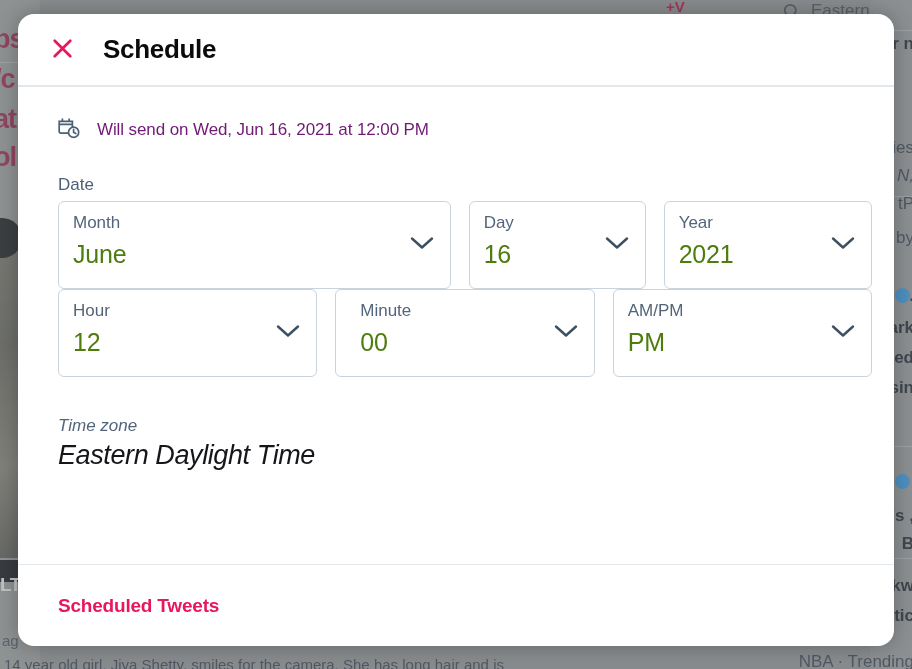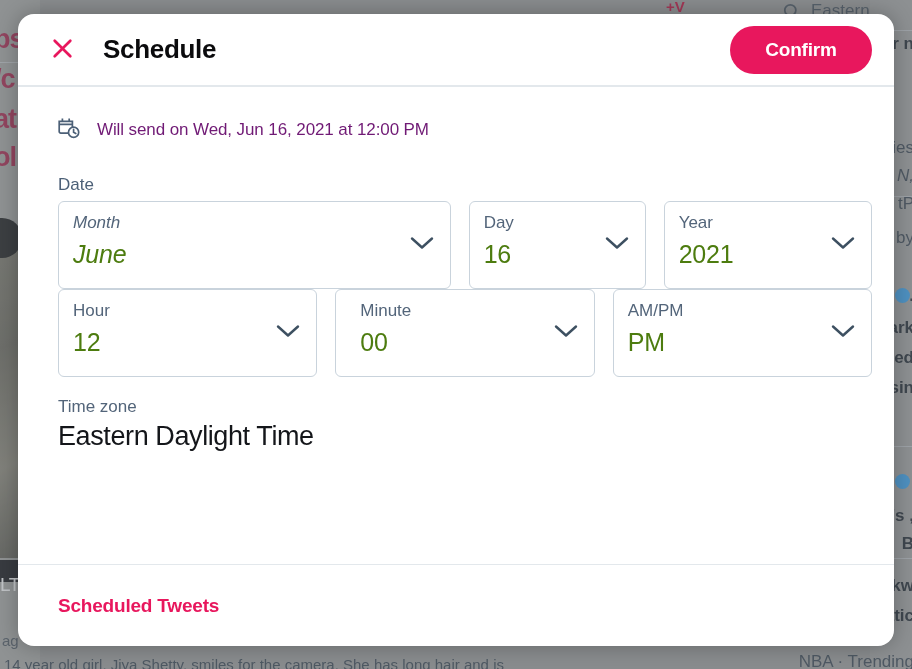"Confirm" button.confirm-btn { html: <button>Confirm</button> -> none }
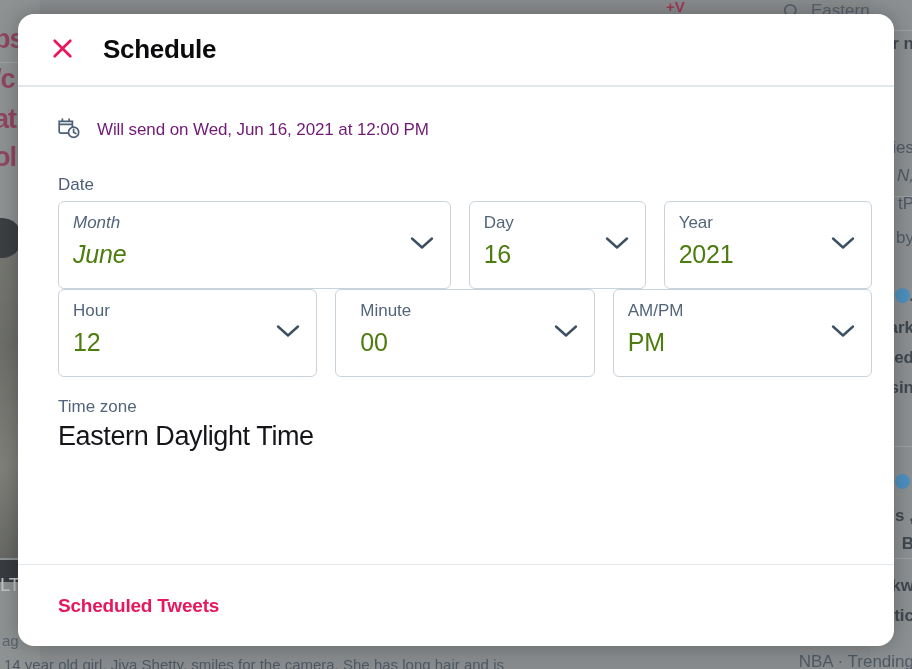"Month" .w-month { font-style: italic -> none }
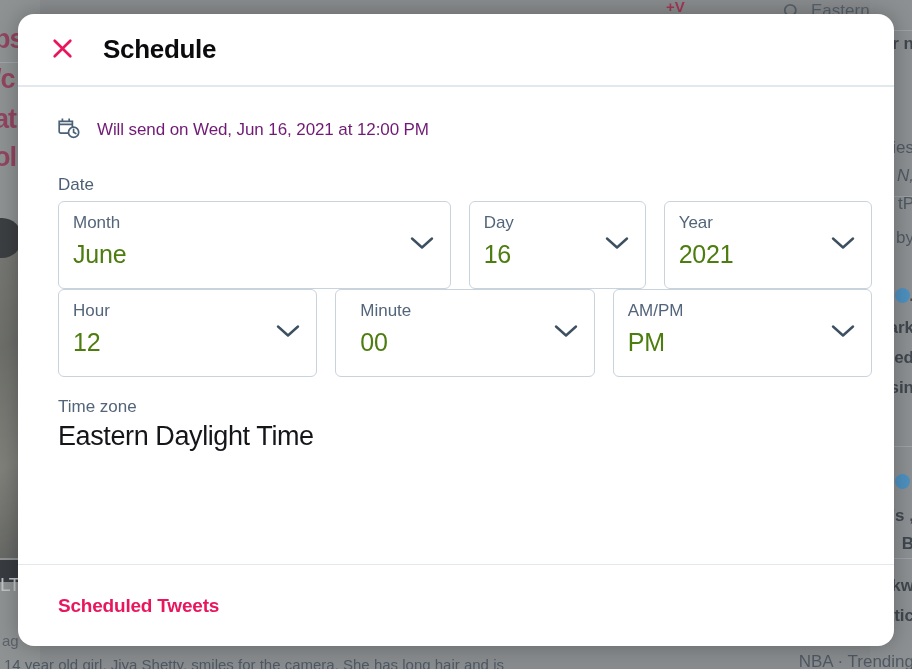"Time zone" .tz-block { font-style: none -> italic; margin-top: 20px -> 39px }
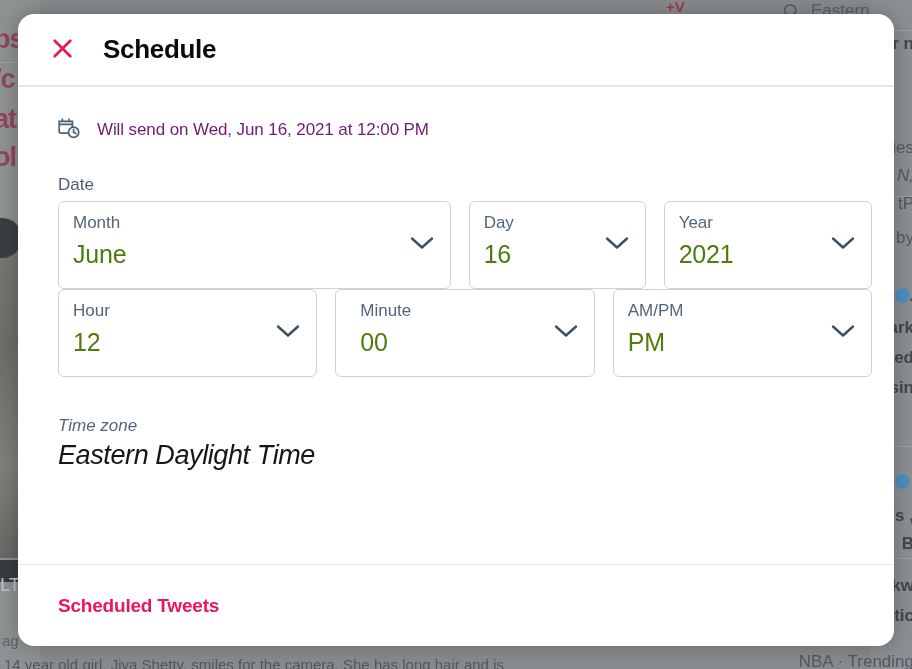"LT" .bg-lt { font-weight: 400 -> 700 }
